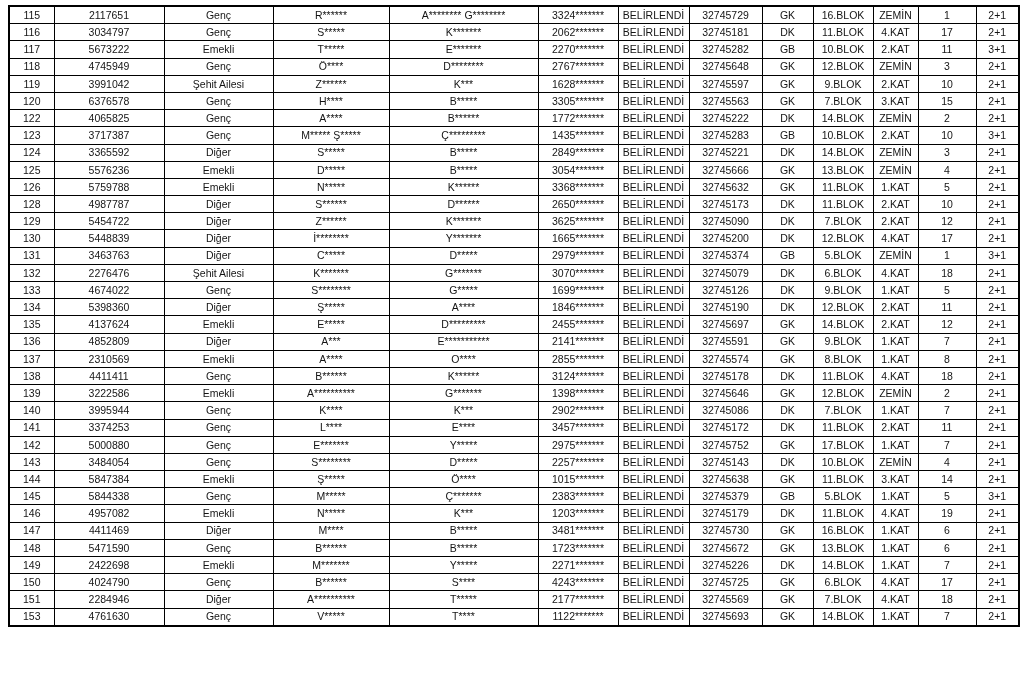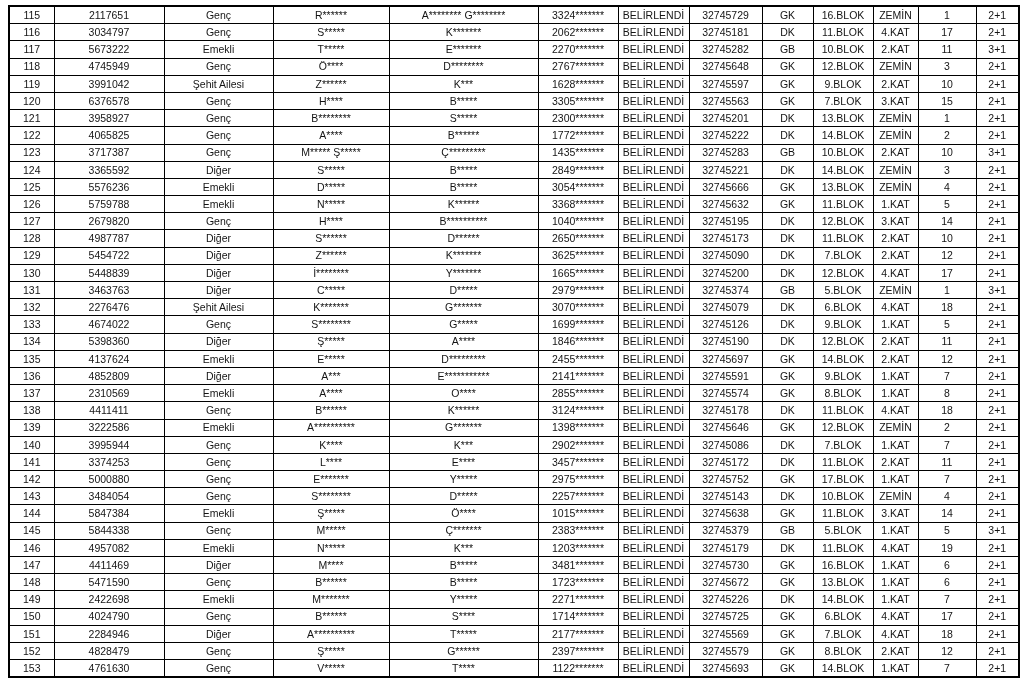"121" tr { html: <tr> <td>121</td> <td>3958927</td> <td>Genç</td> <td>B********</td> <td>S*****</td> <td>2300*******</td> <td>BELİRLENDİ</td> <td>32745201</td> <td>DK</td> <td>13.BLOK</td> <td>ZEMİN</td> <td>1</td> <td>2+1</td> </tr> -> none }
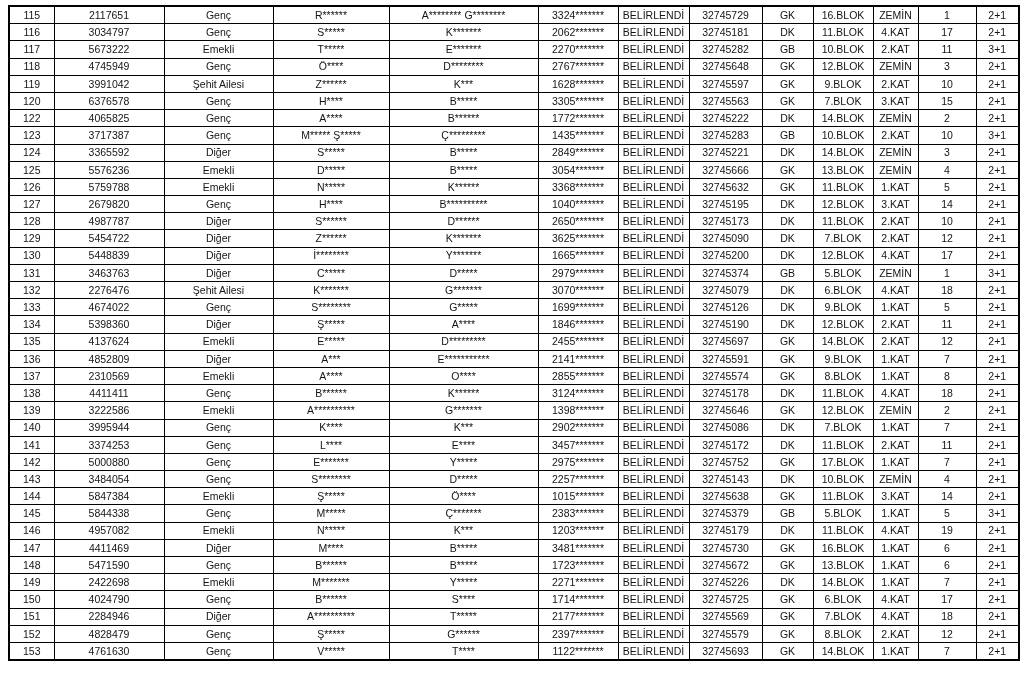"127" tr { html: <tr> <td>127</td> <td>2679820</td> <td>Genç</td> <td>H****</td> <td>B**********</td> <td>1040*******</td> <td>BELİRLENDİ</td> <td>32745195</td> <td>DK</td> <td>12.BLOK</td> <td>3.KAT</td> <td>14</td> <td>2+1</td> </tr> -> none }
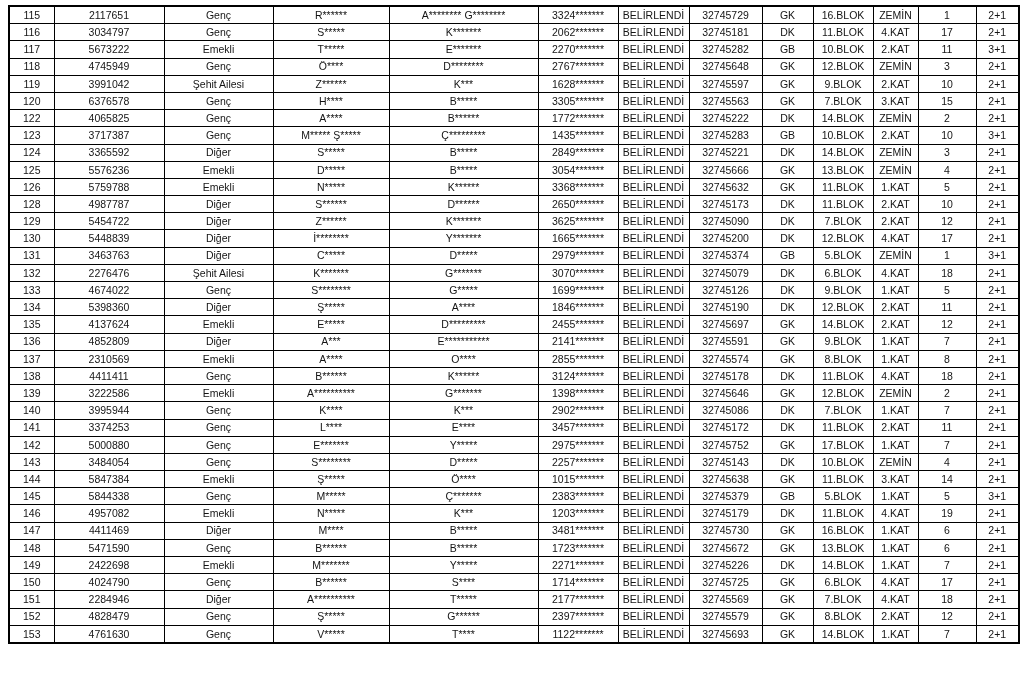"1714*******" td { text: 1714 -> 4243 }
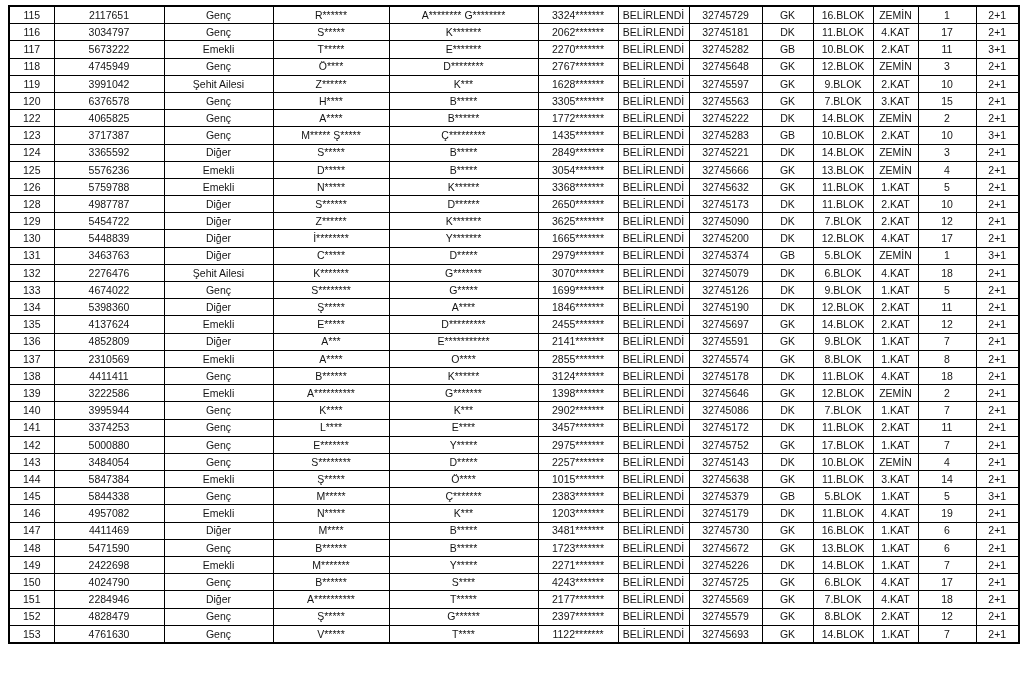"152" tr { html: <tr> <td>152</td> <td>4828479</td> <td>Genç</td> <td>Ş*****</td> <td>G******</td> <td>2397*******</td> <td>BELİRLENDİ</td> <td>32745579</td> <td>GK</td> <td>8.BLOK</td> <td>2.KAT</td> <td>12</td> <td>2+1</td> </tr> -> none }
